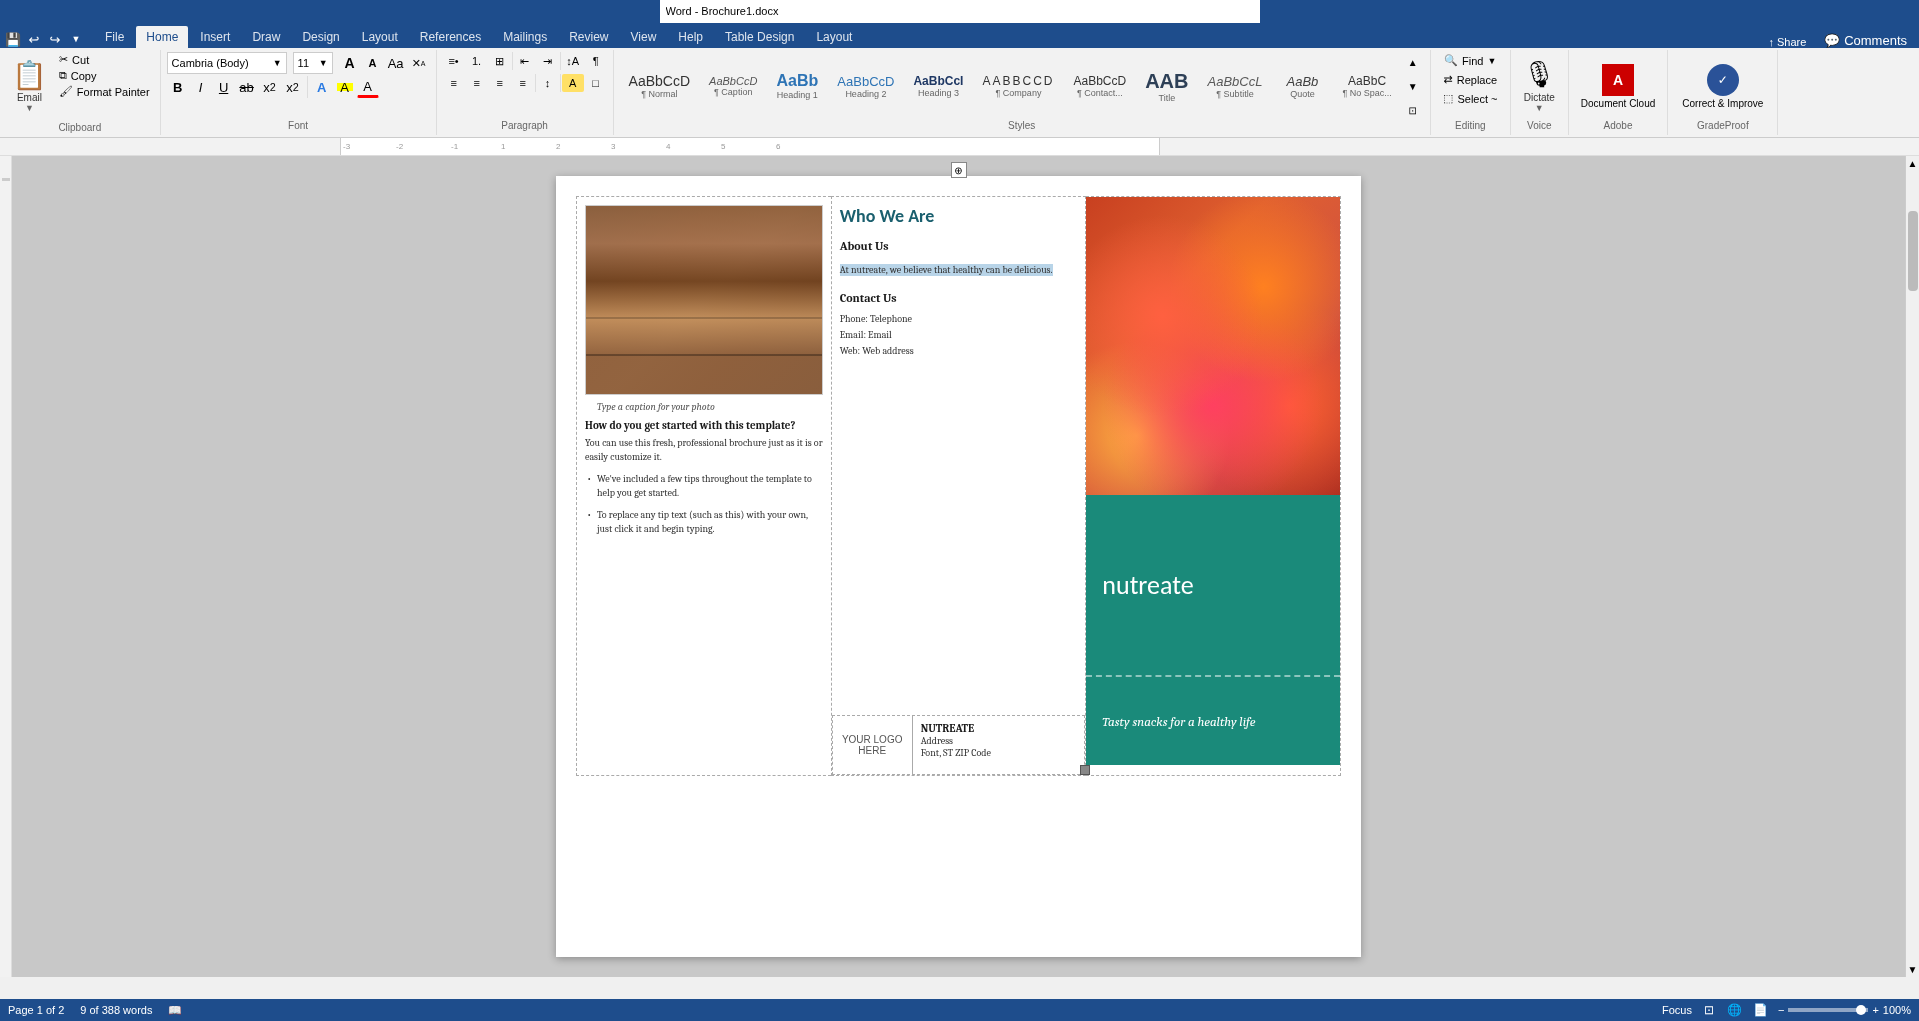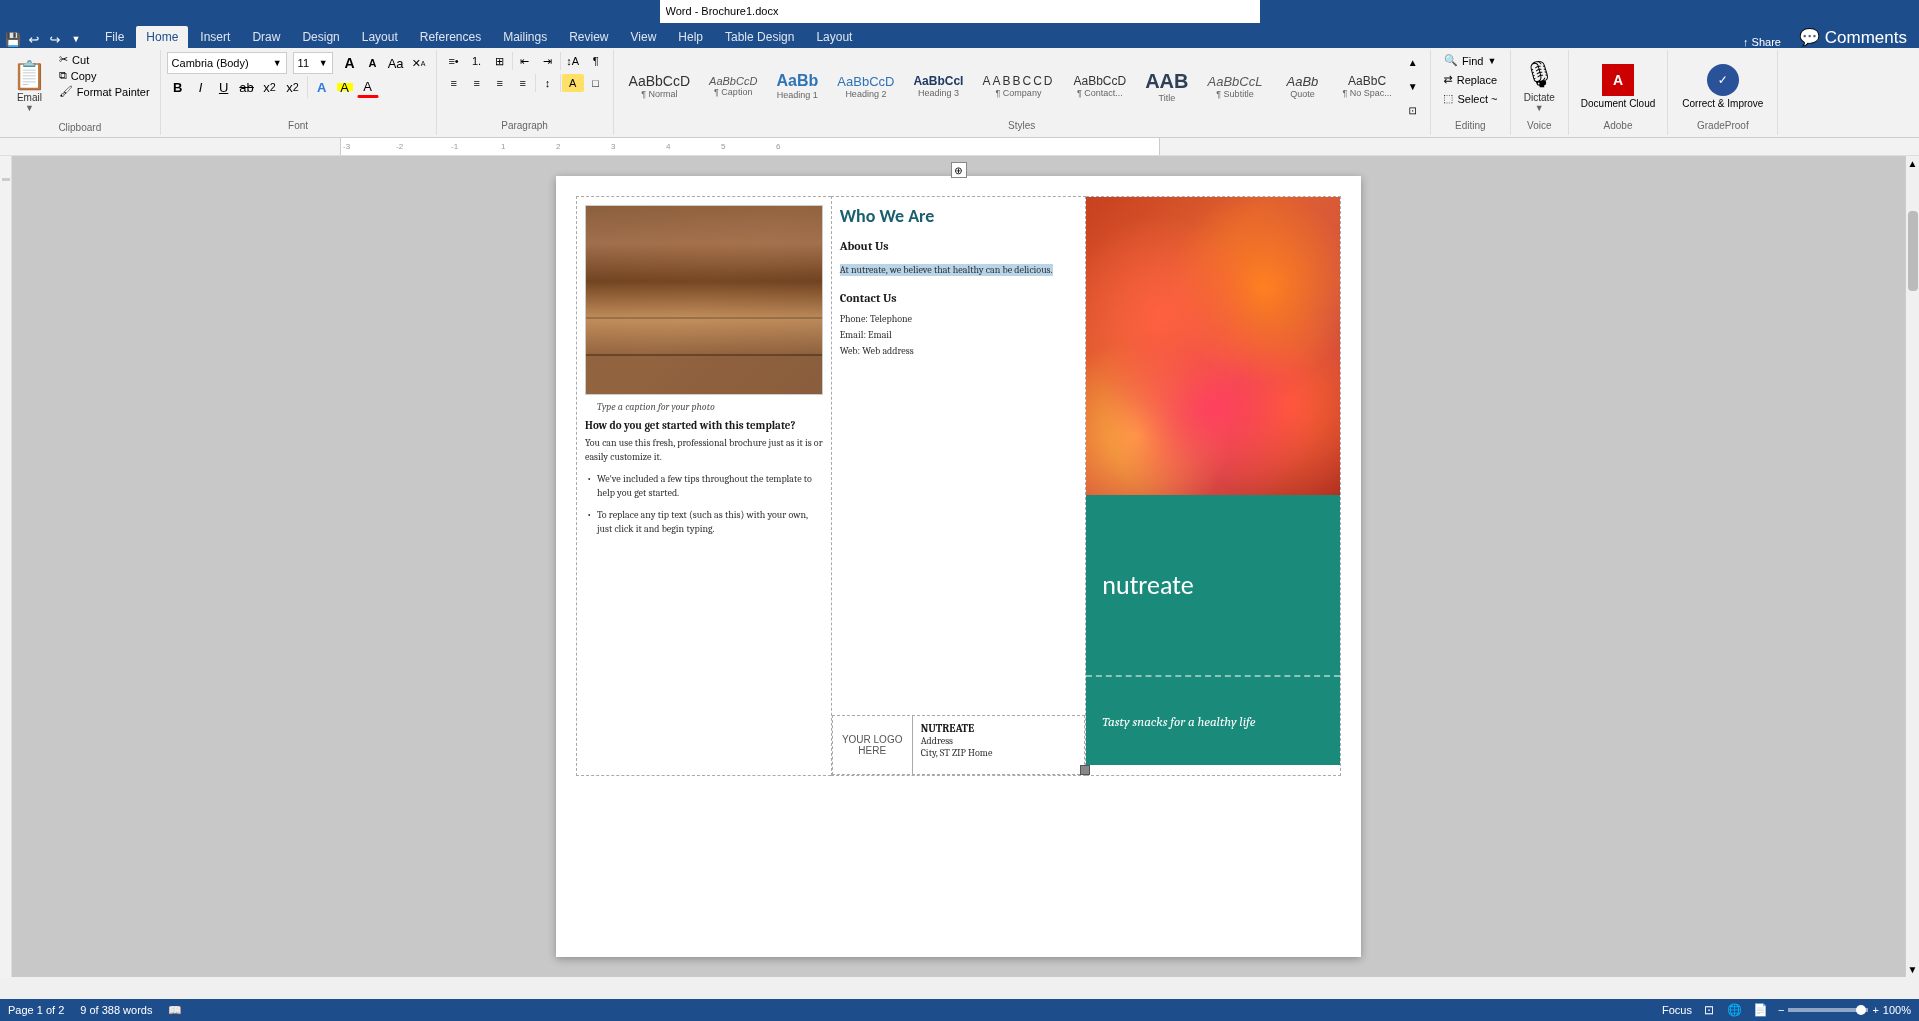"💬 Comments" span { font-size: 17px -> 13px }
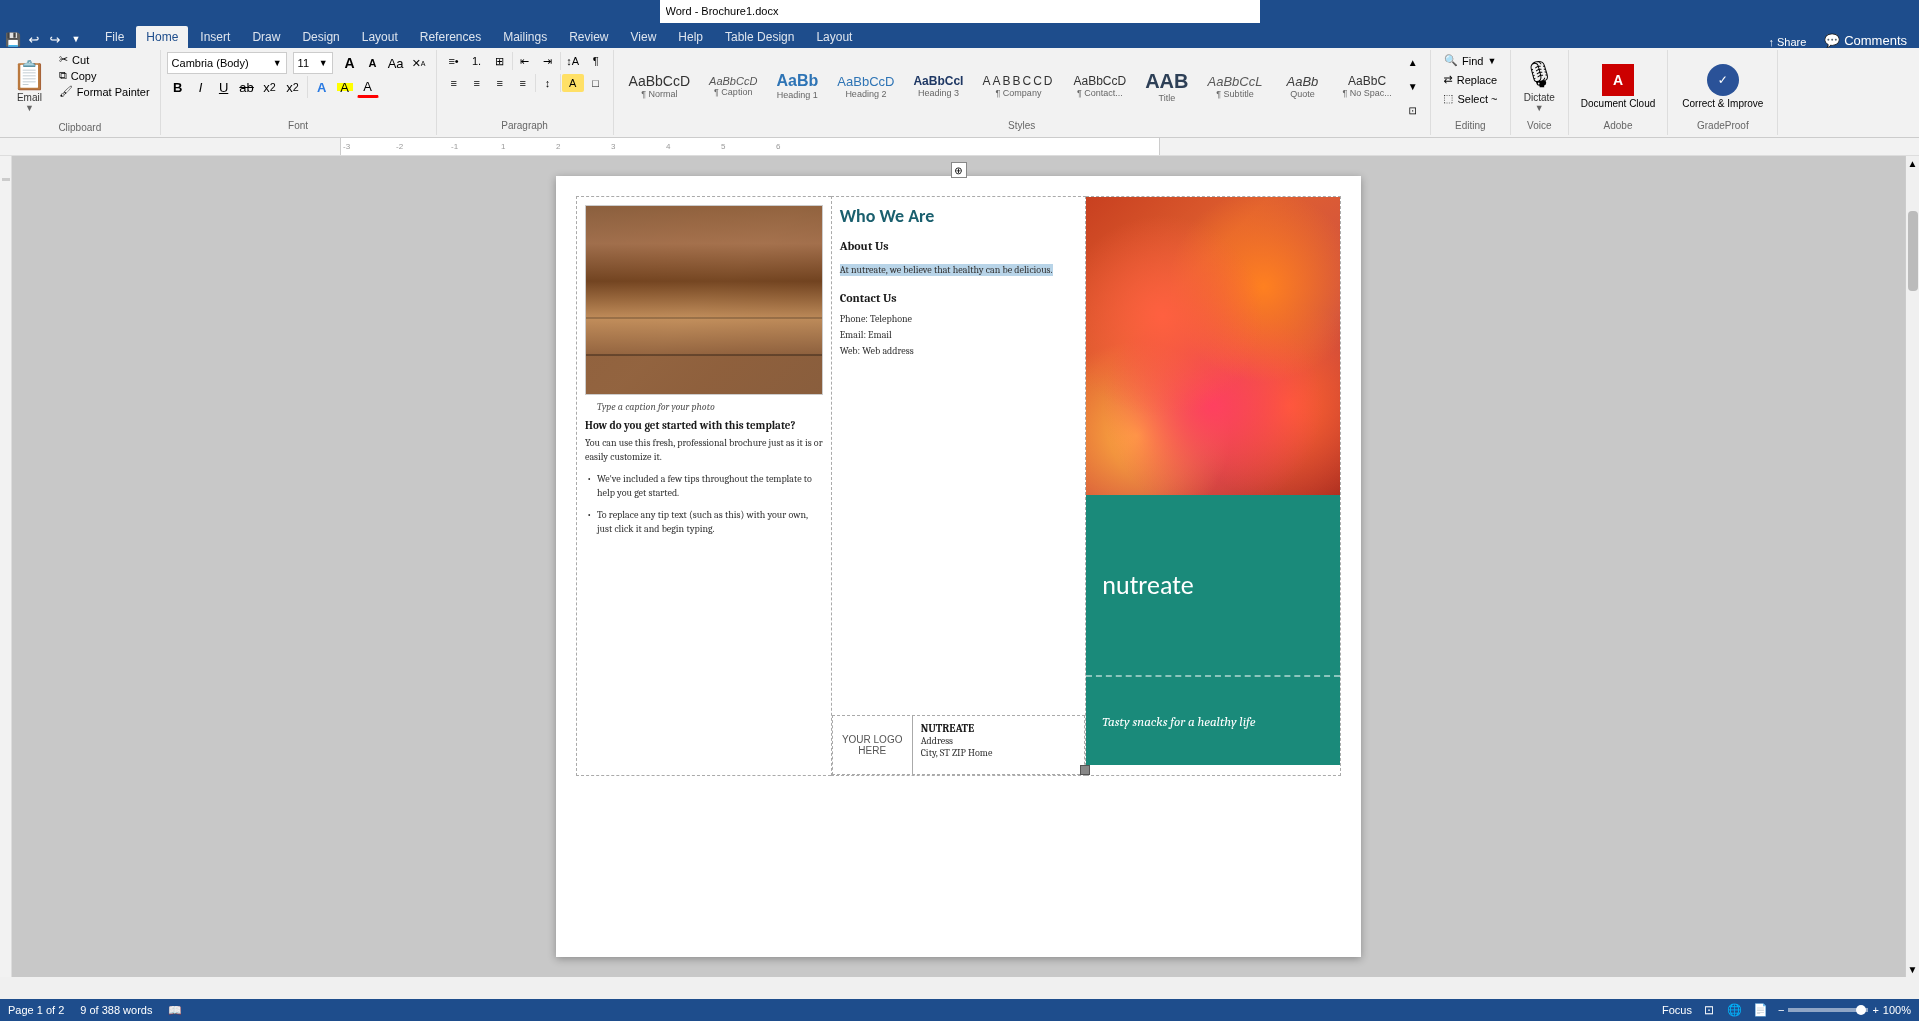"City, ST ZIP Home" div.footer-addr-text { text: City, ST ZIP Home -> Font, ST ZIP Code }
